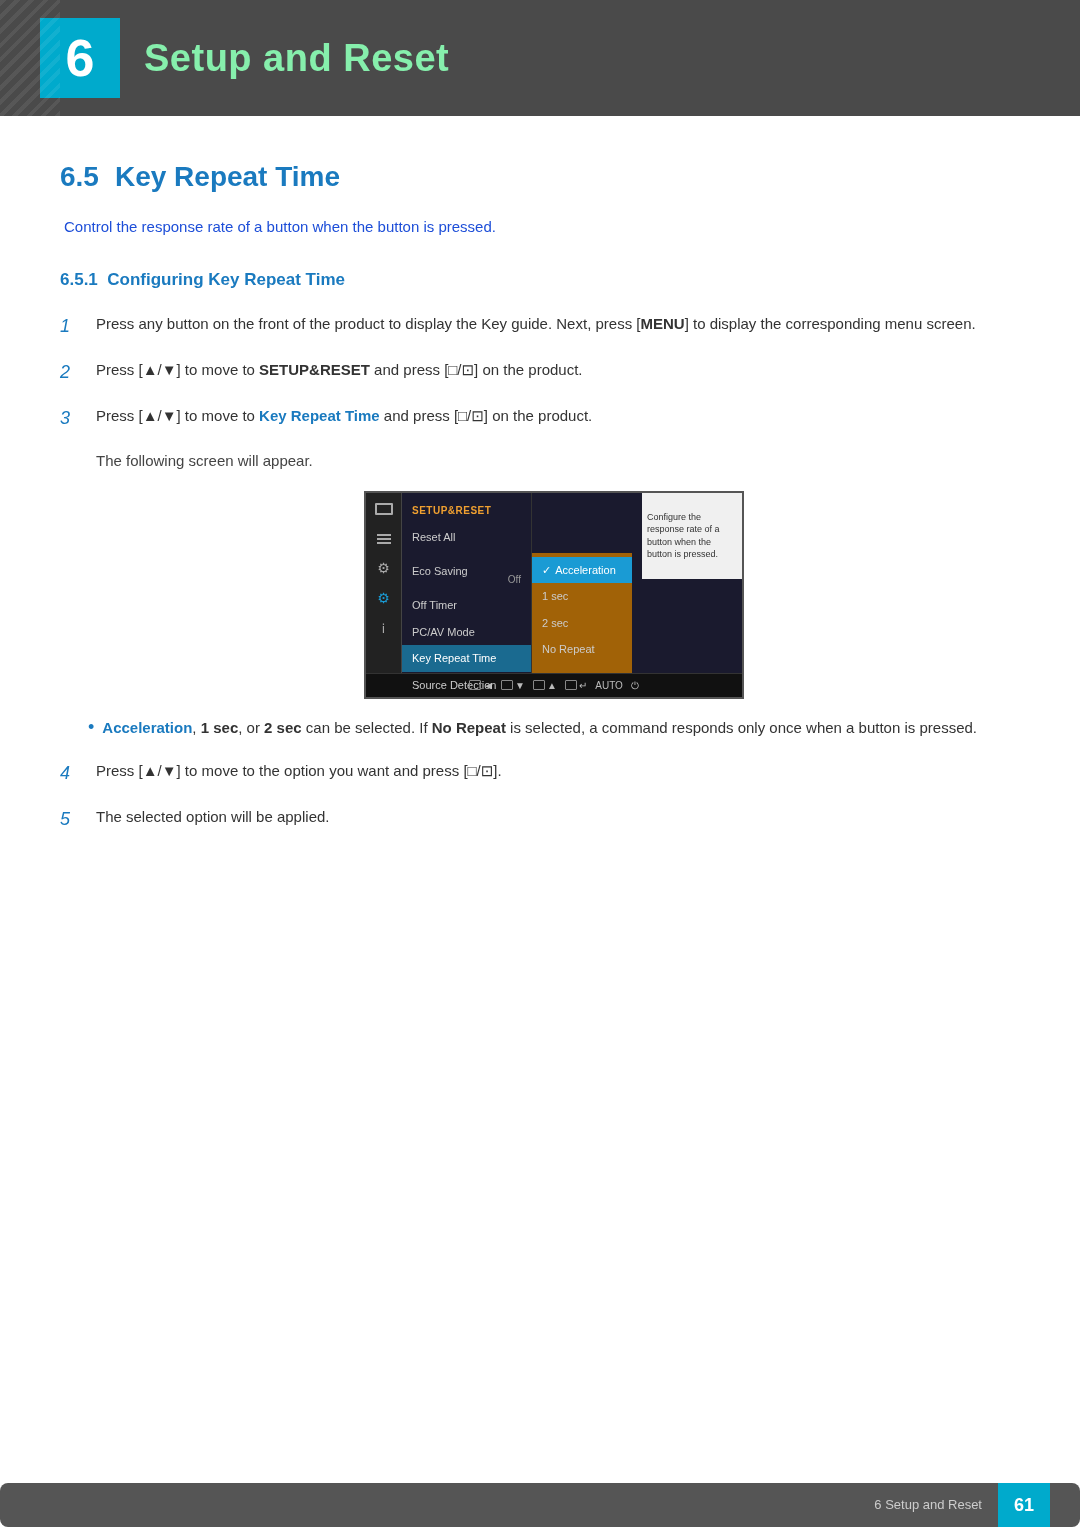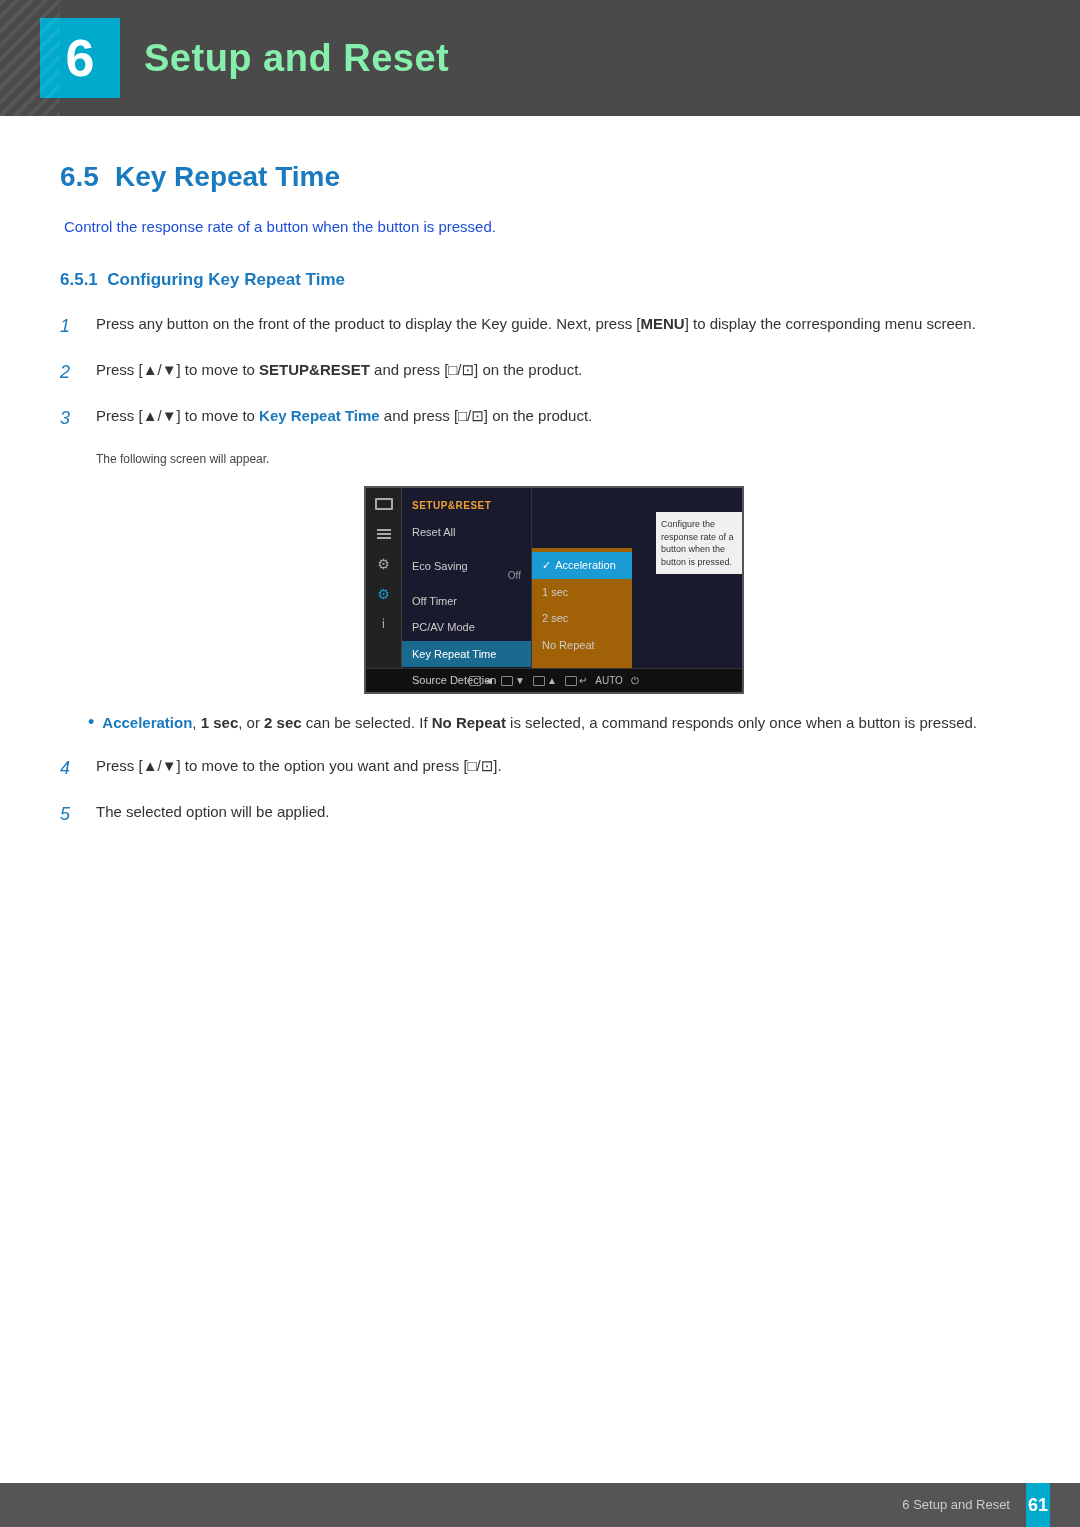"The following screen will appear." .step-sub { font-size: 12px -> 15px }
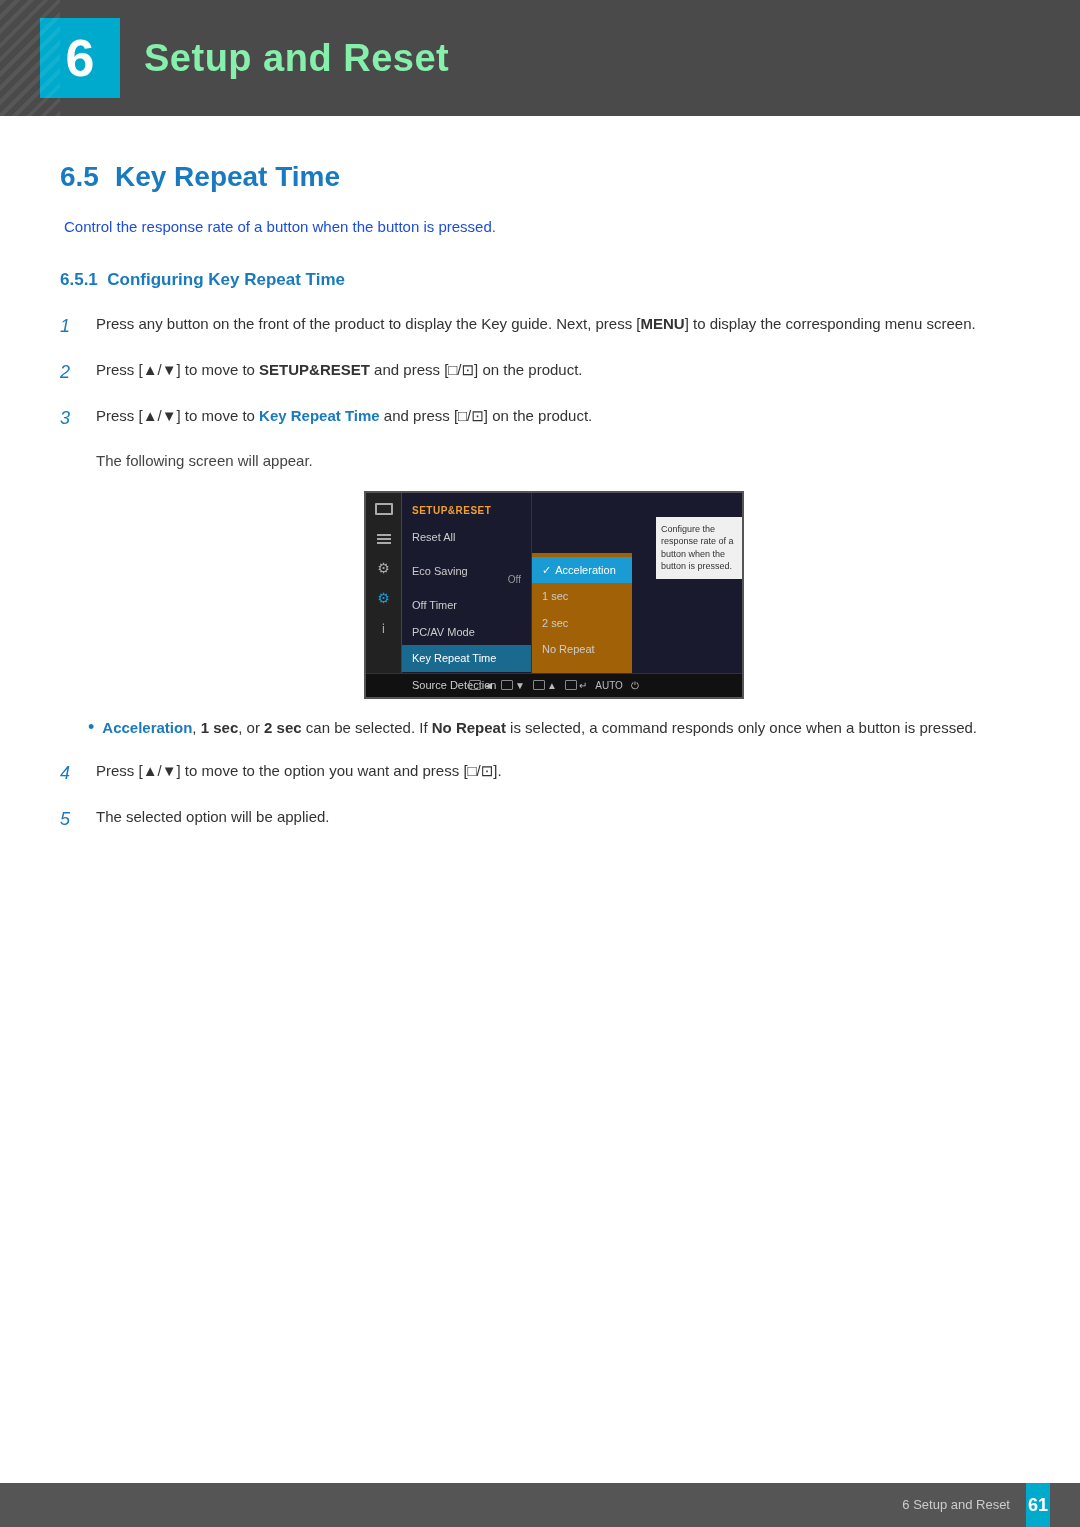"Configure the response rate of" .tooltip-box { margin-top: 24px -> none; padding: 6px 5px -> 18px 5px; width: 86px -> 100px }
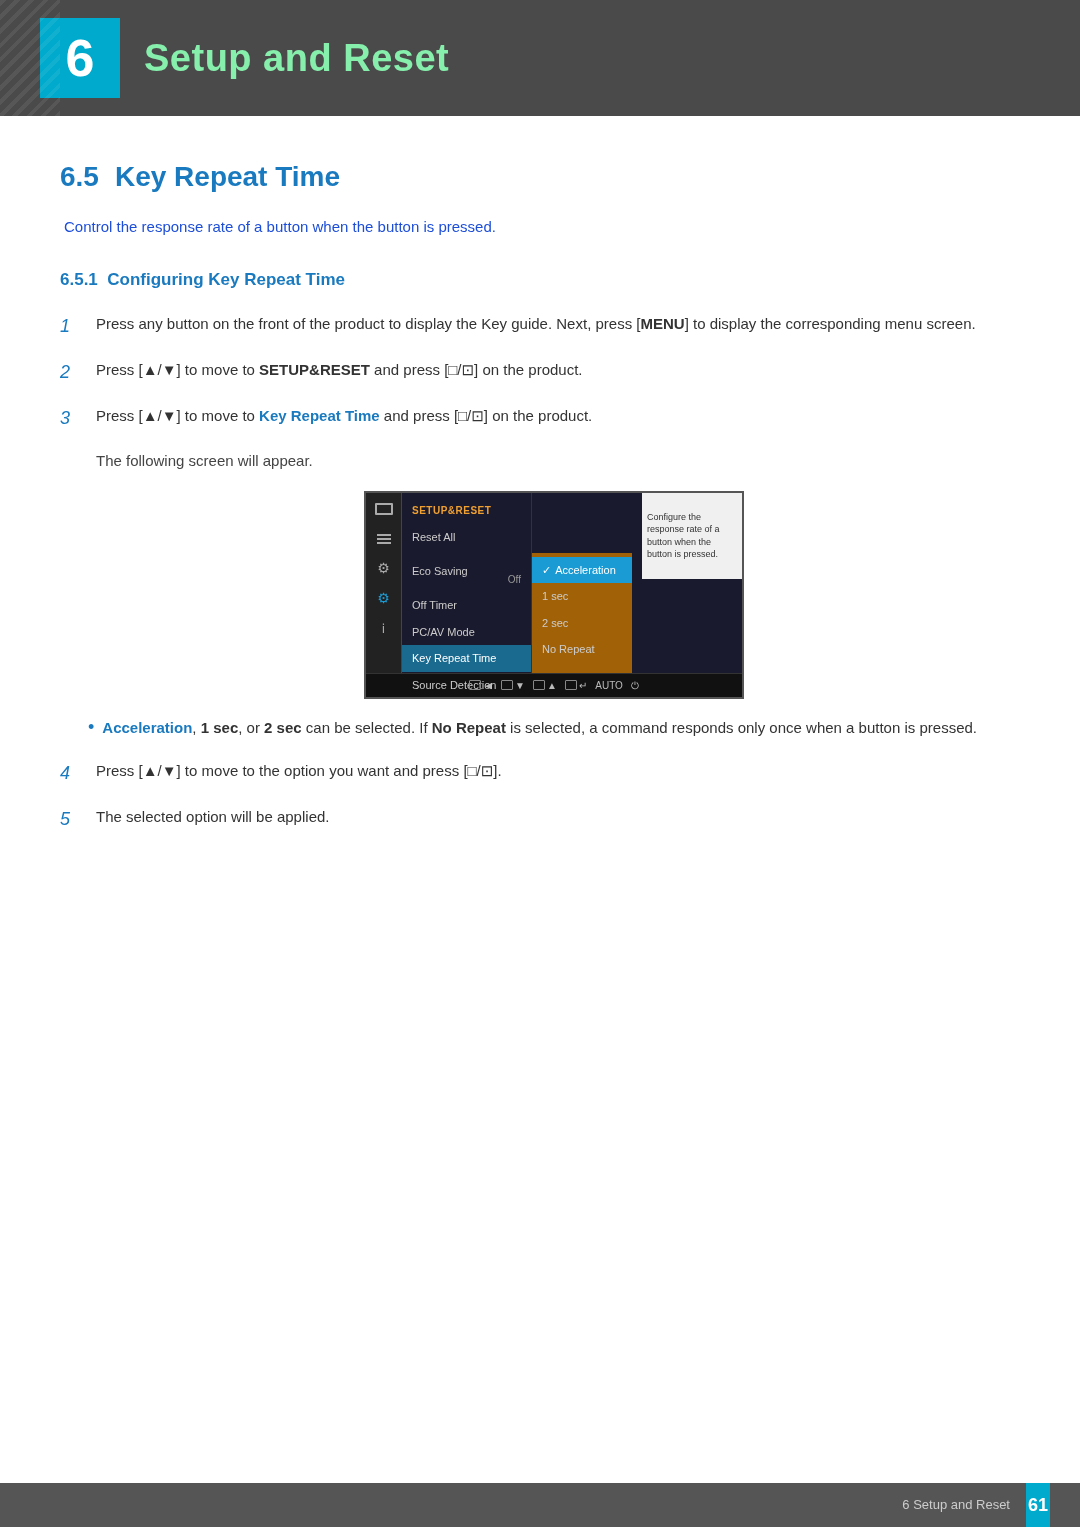"6 Setup and Reset" .page-footer { border-radius: none -> 8px }
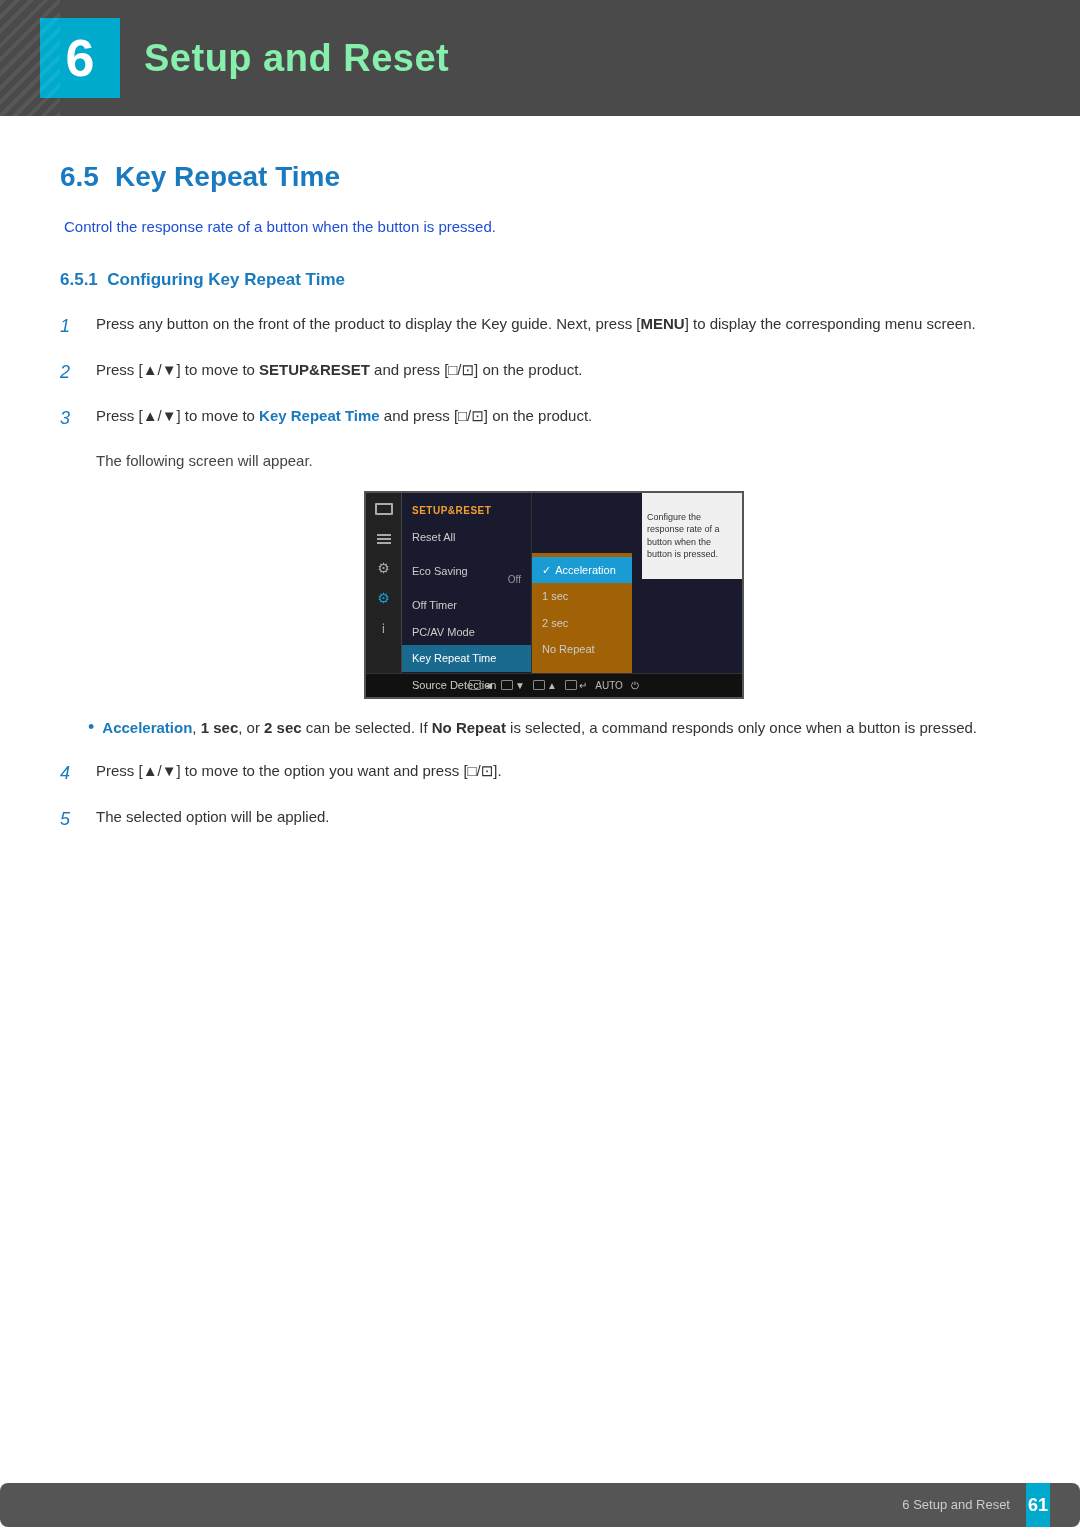"61" .footer-page { width: 24px -> 52px }
